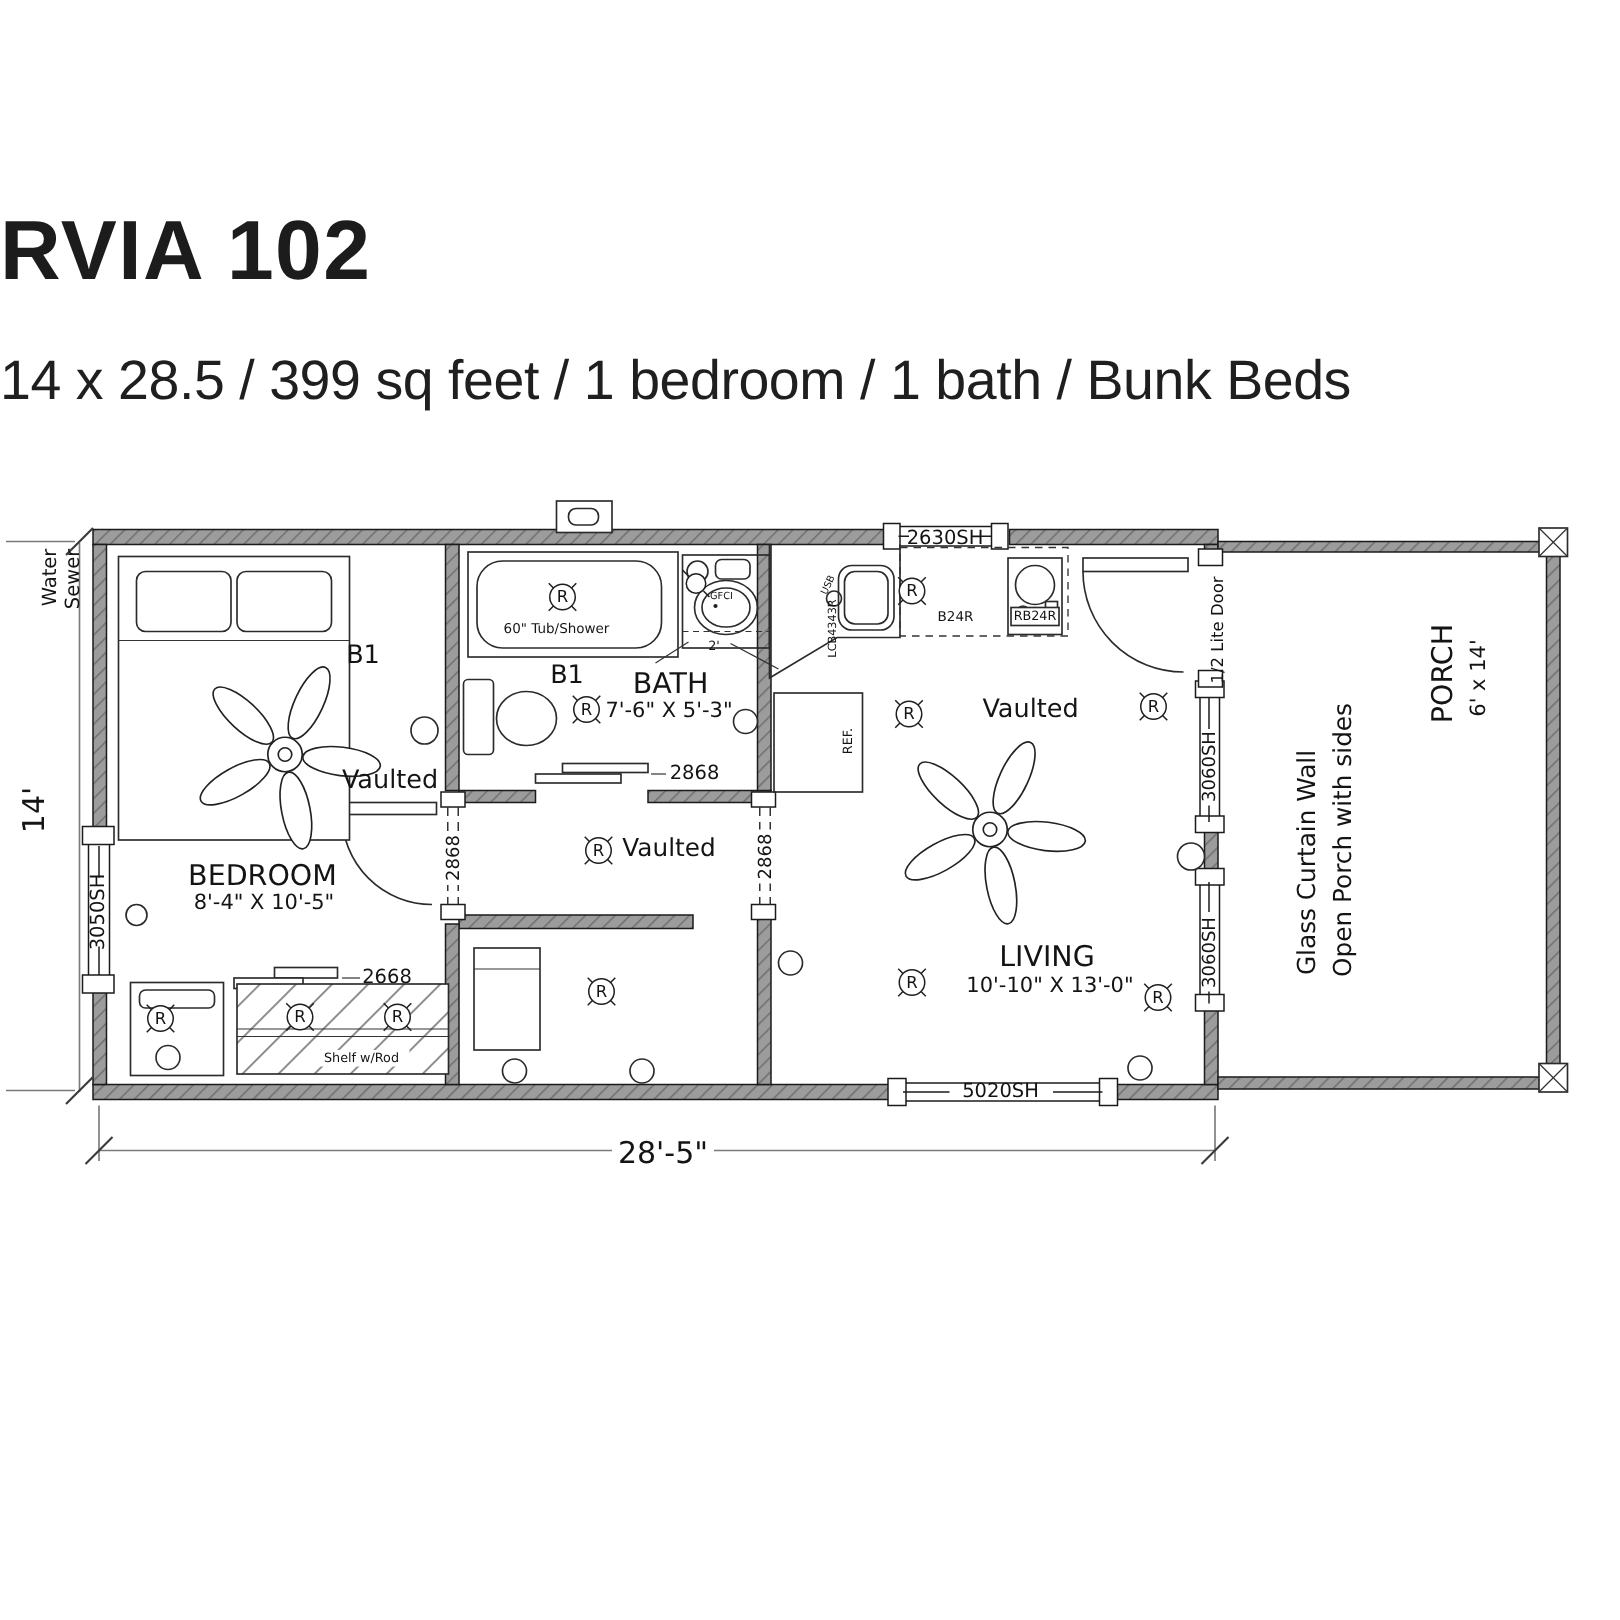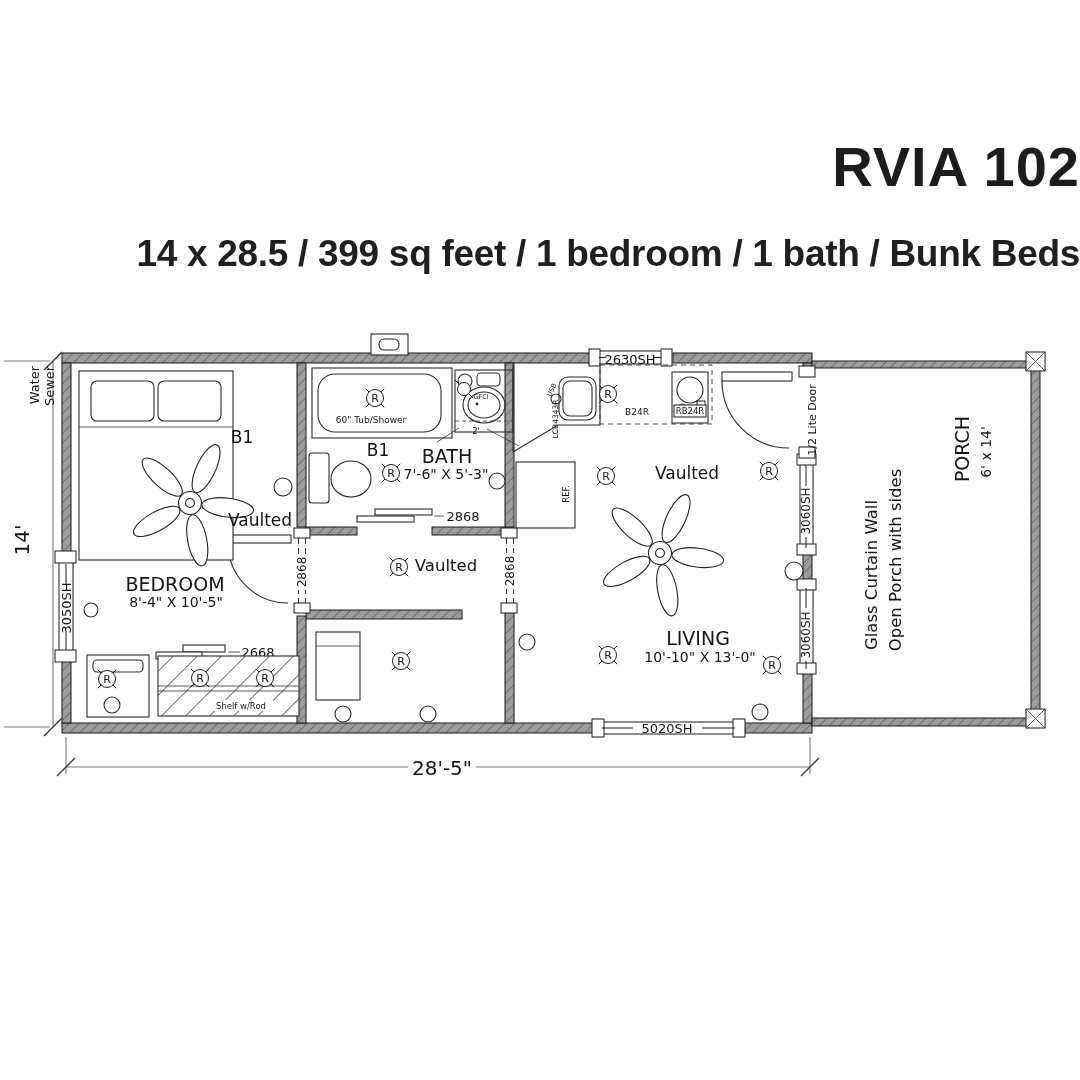"RVIA 102" .title { text-align: right -> left }
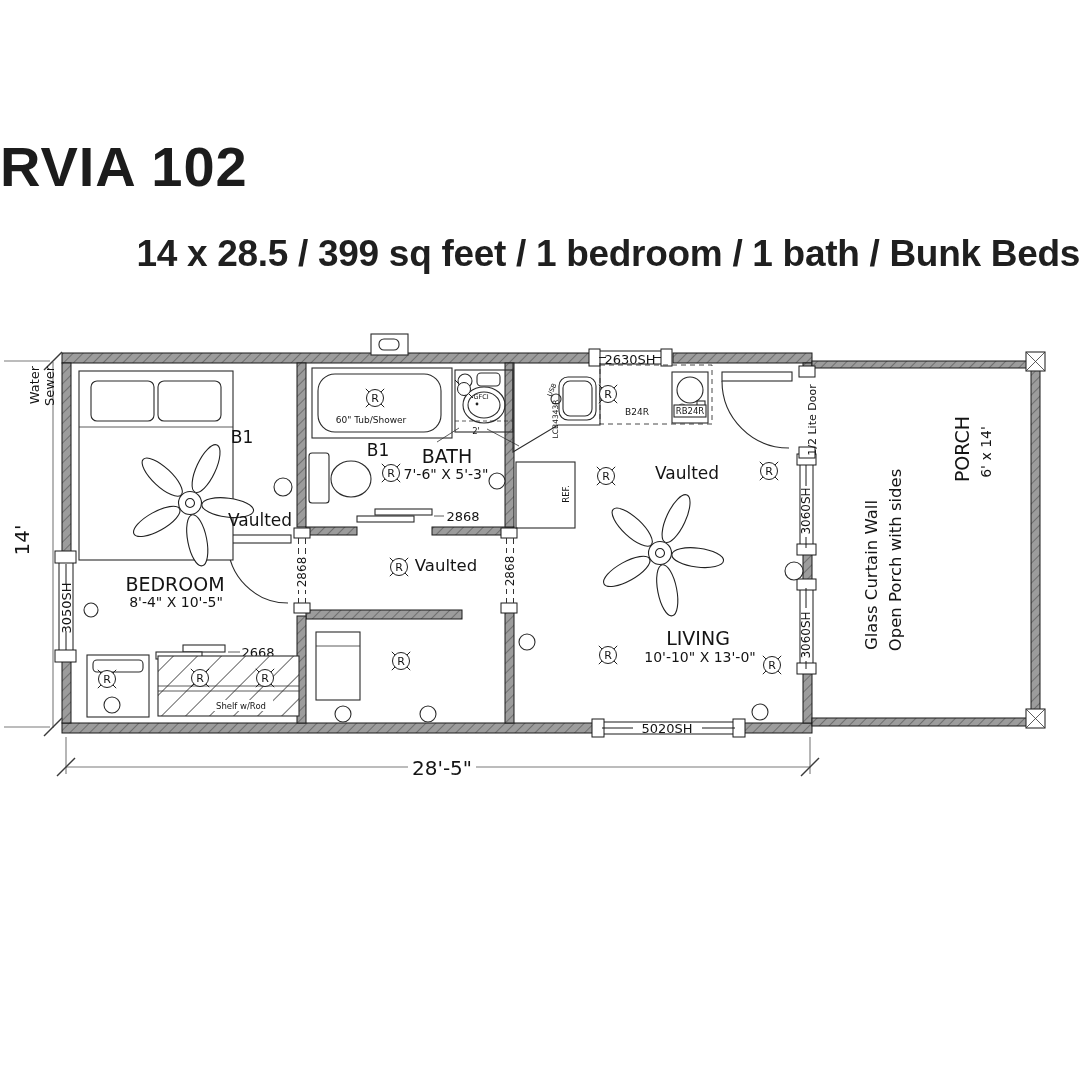"14 x 28.5 / 399" .subtitle { font-weight: 700 -> 400; text-align: right -> left }
